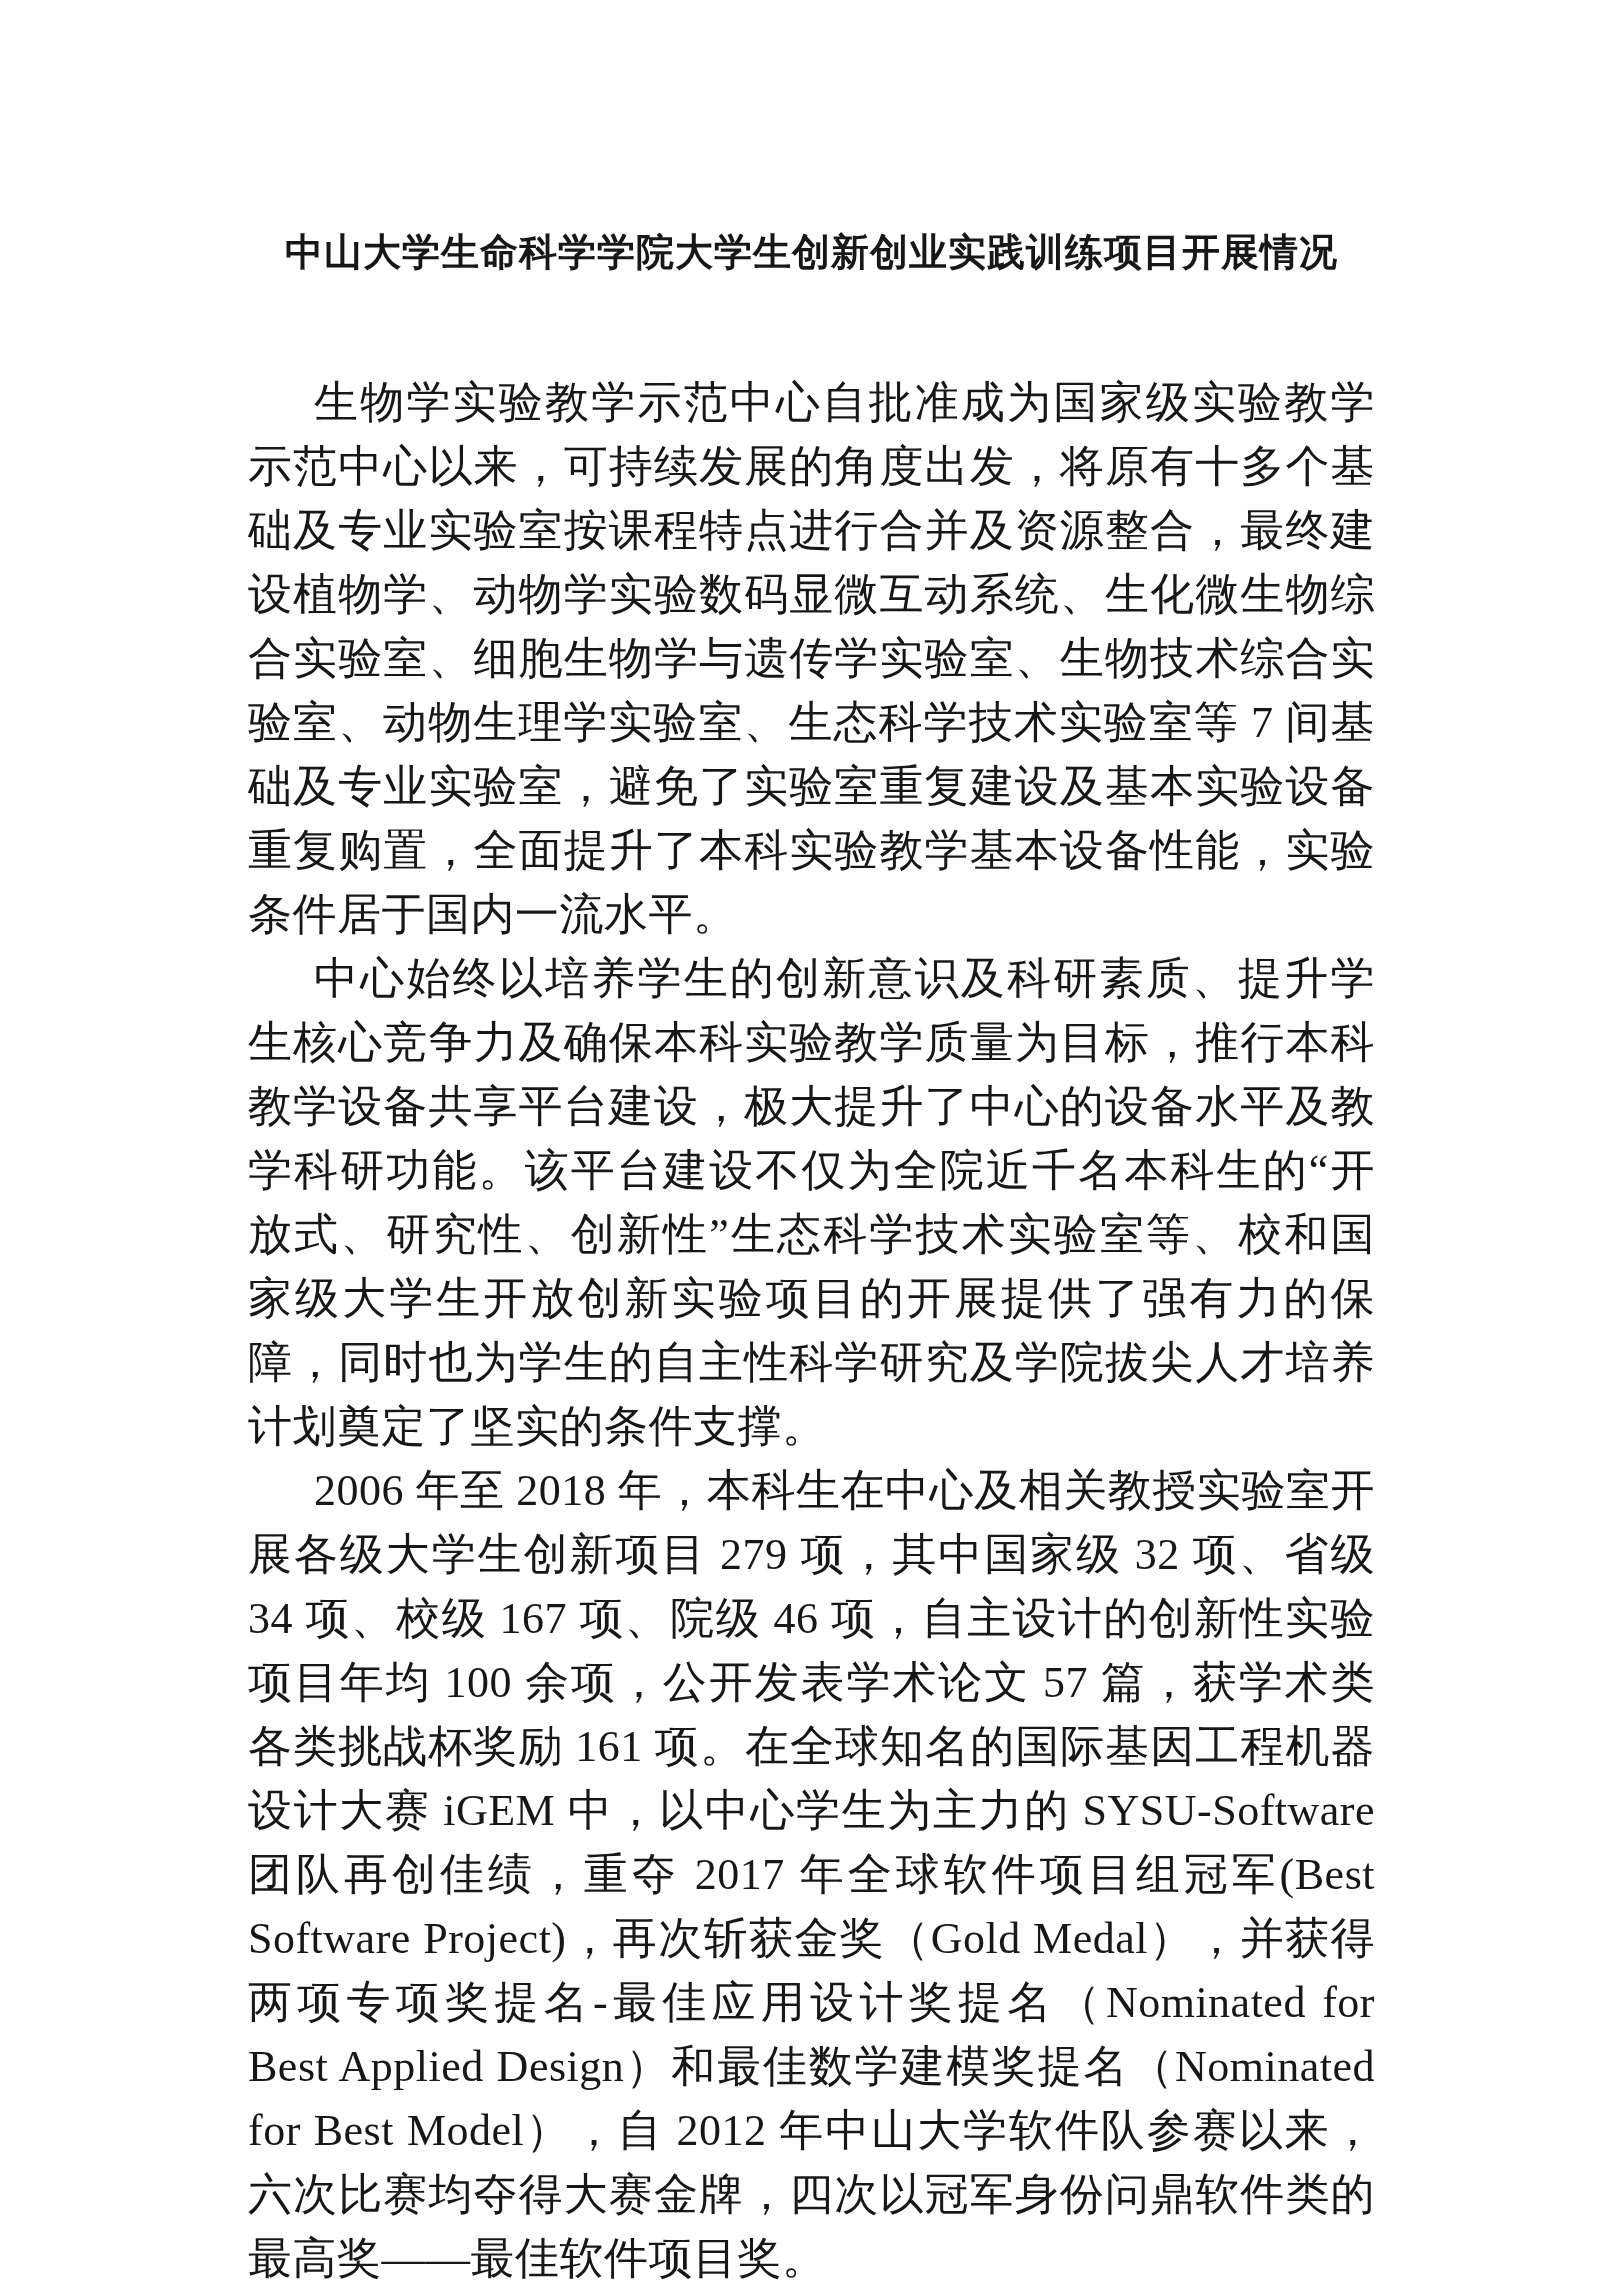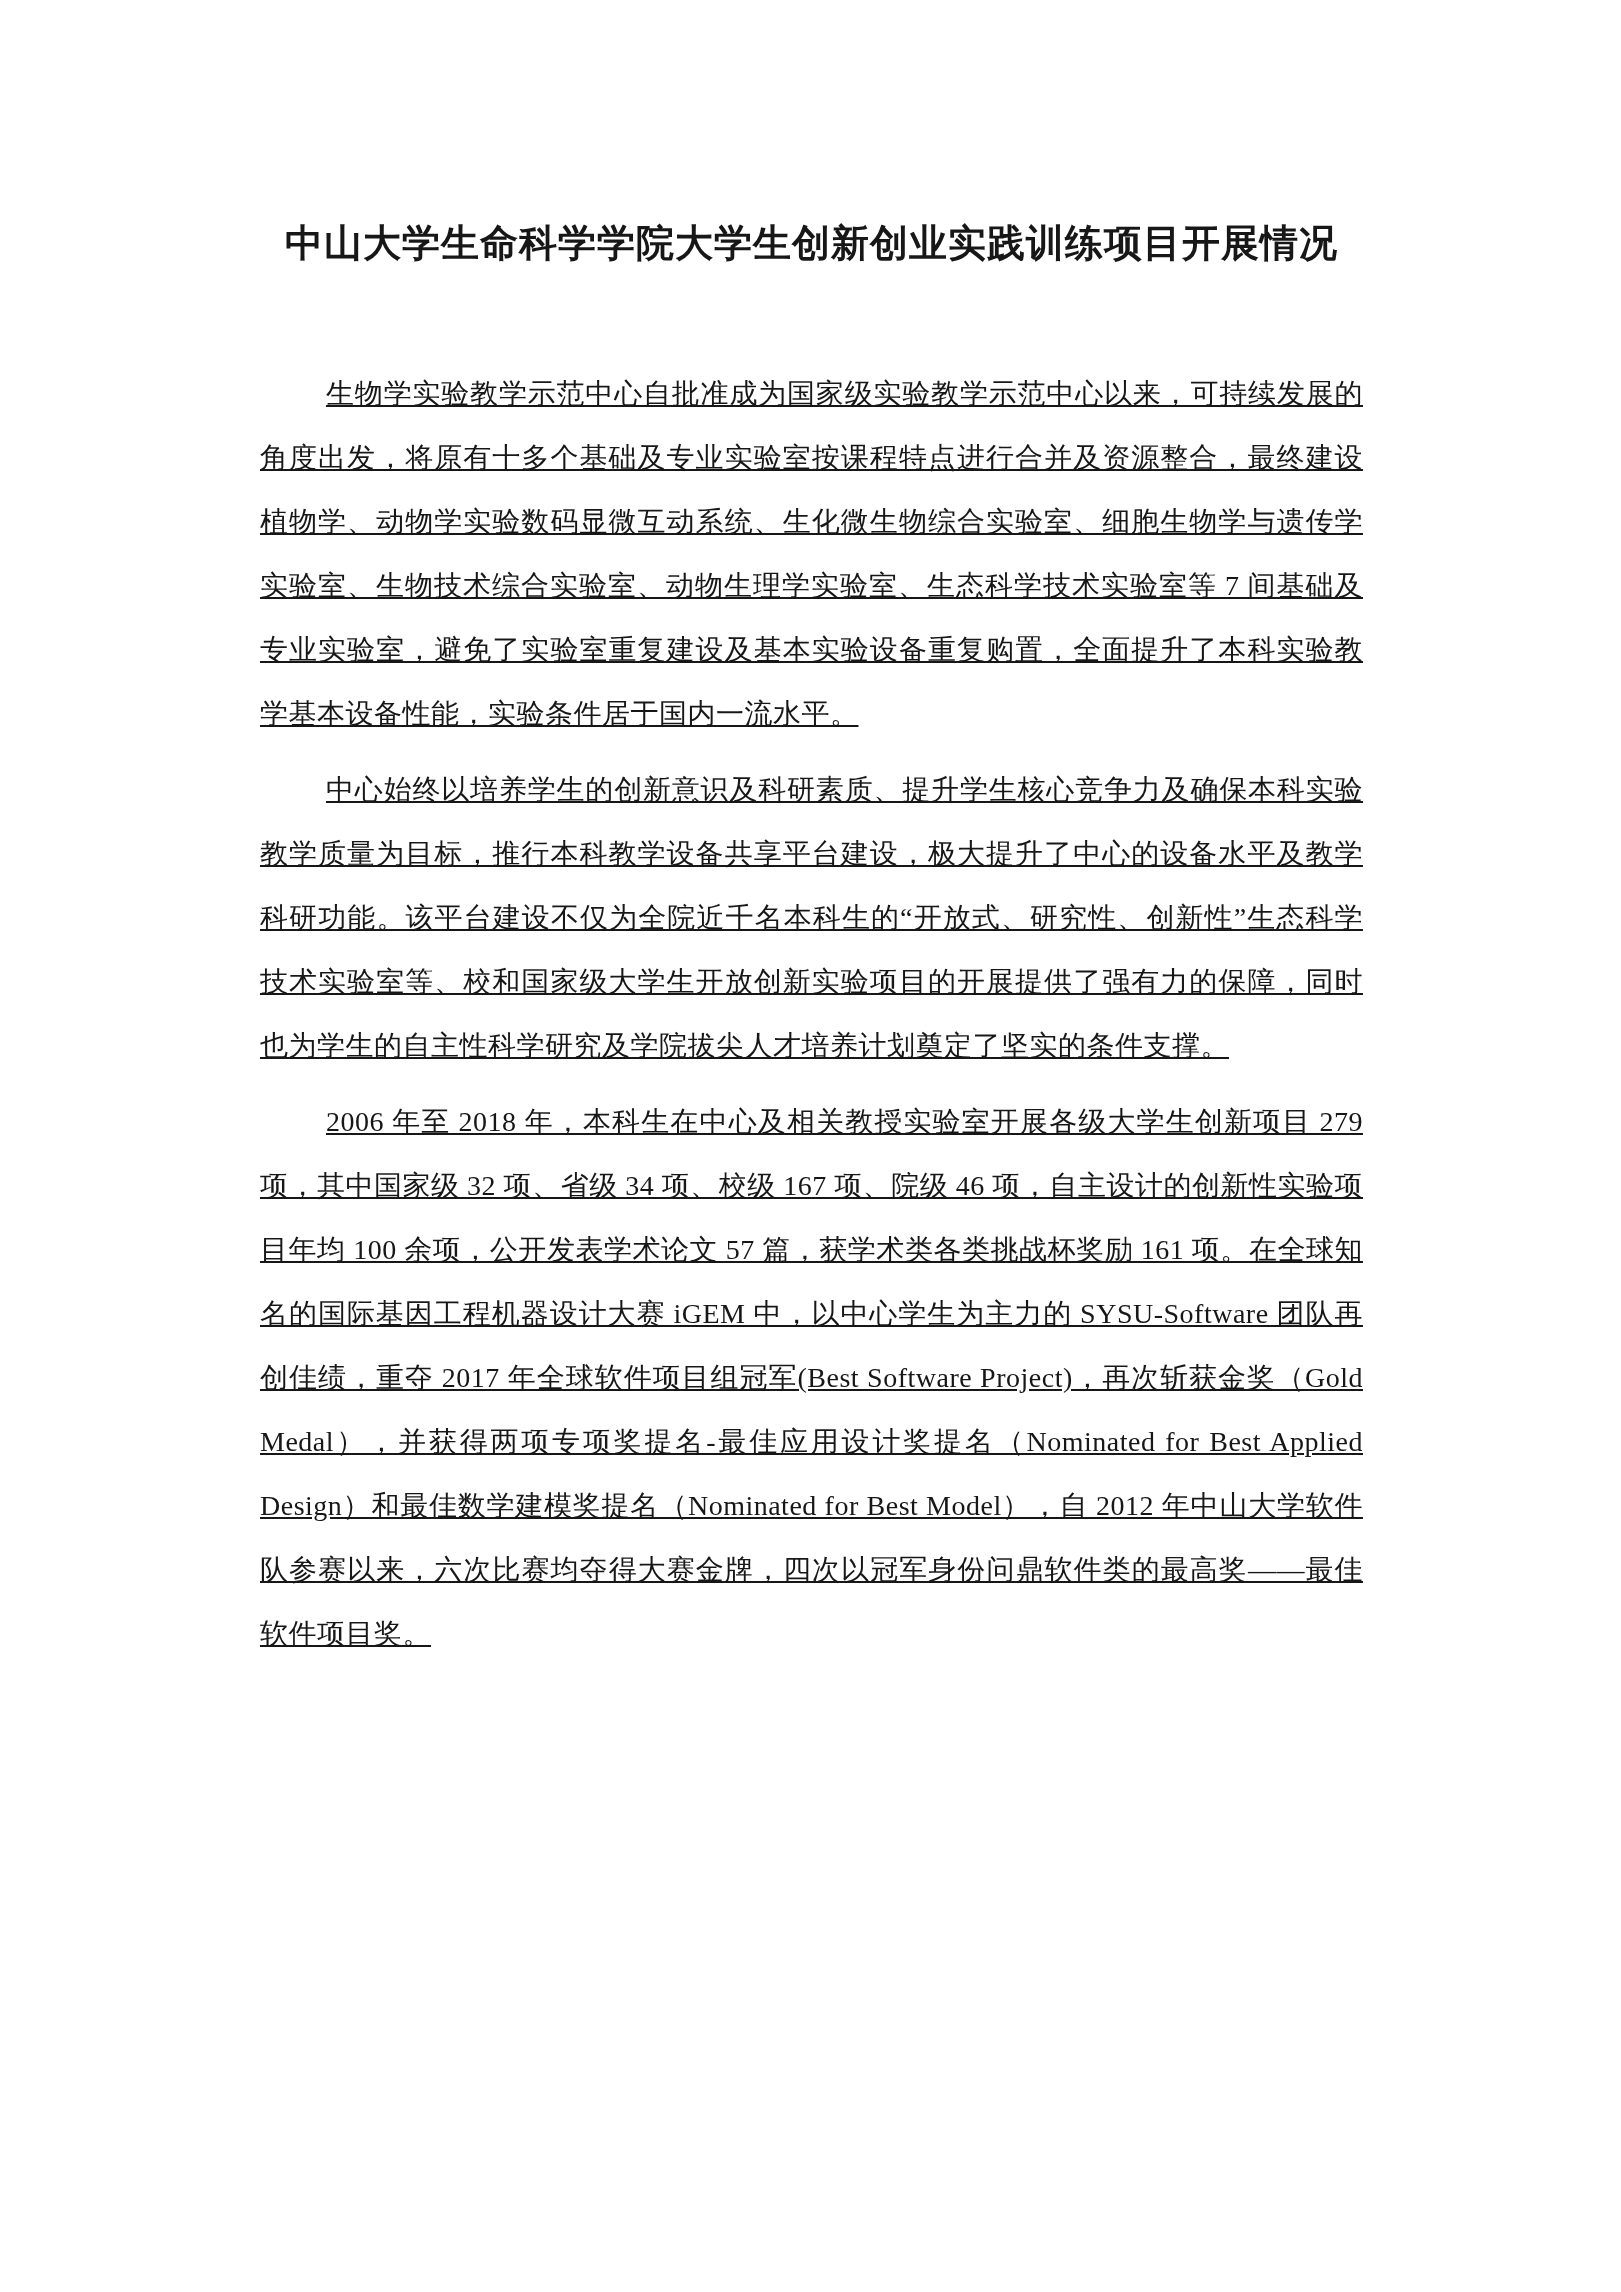"中山大学生命科学学院大学生创新创业实践训练项目开展情况" .doc-title { margin: 3px -> 12px }
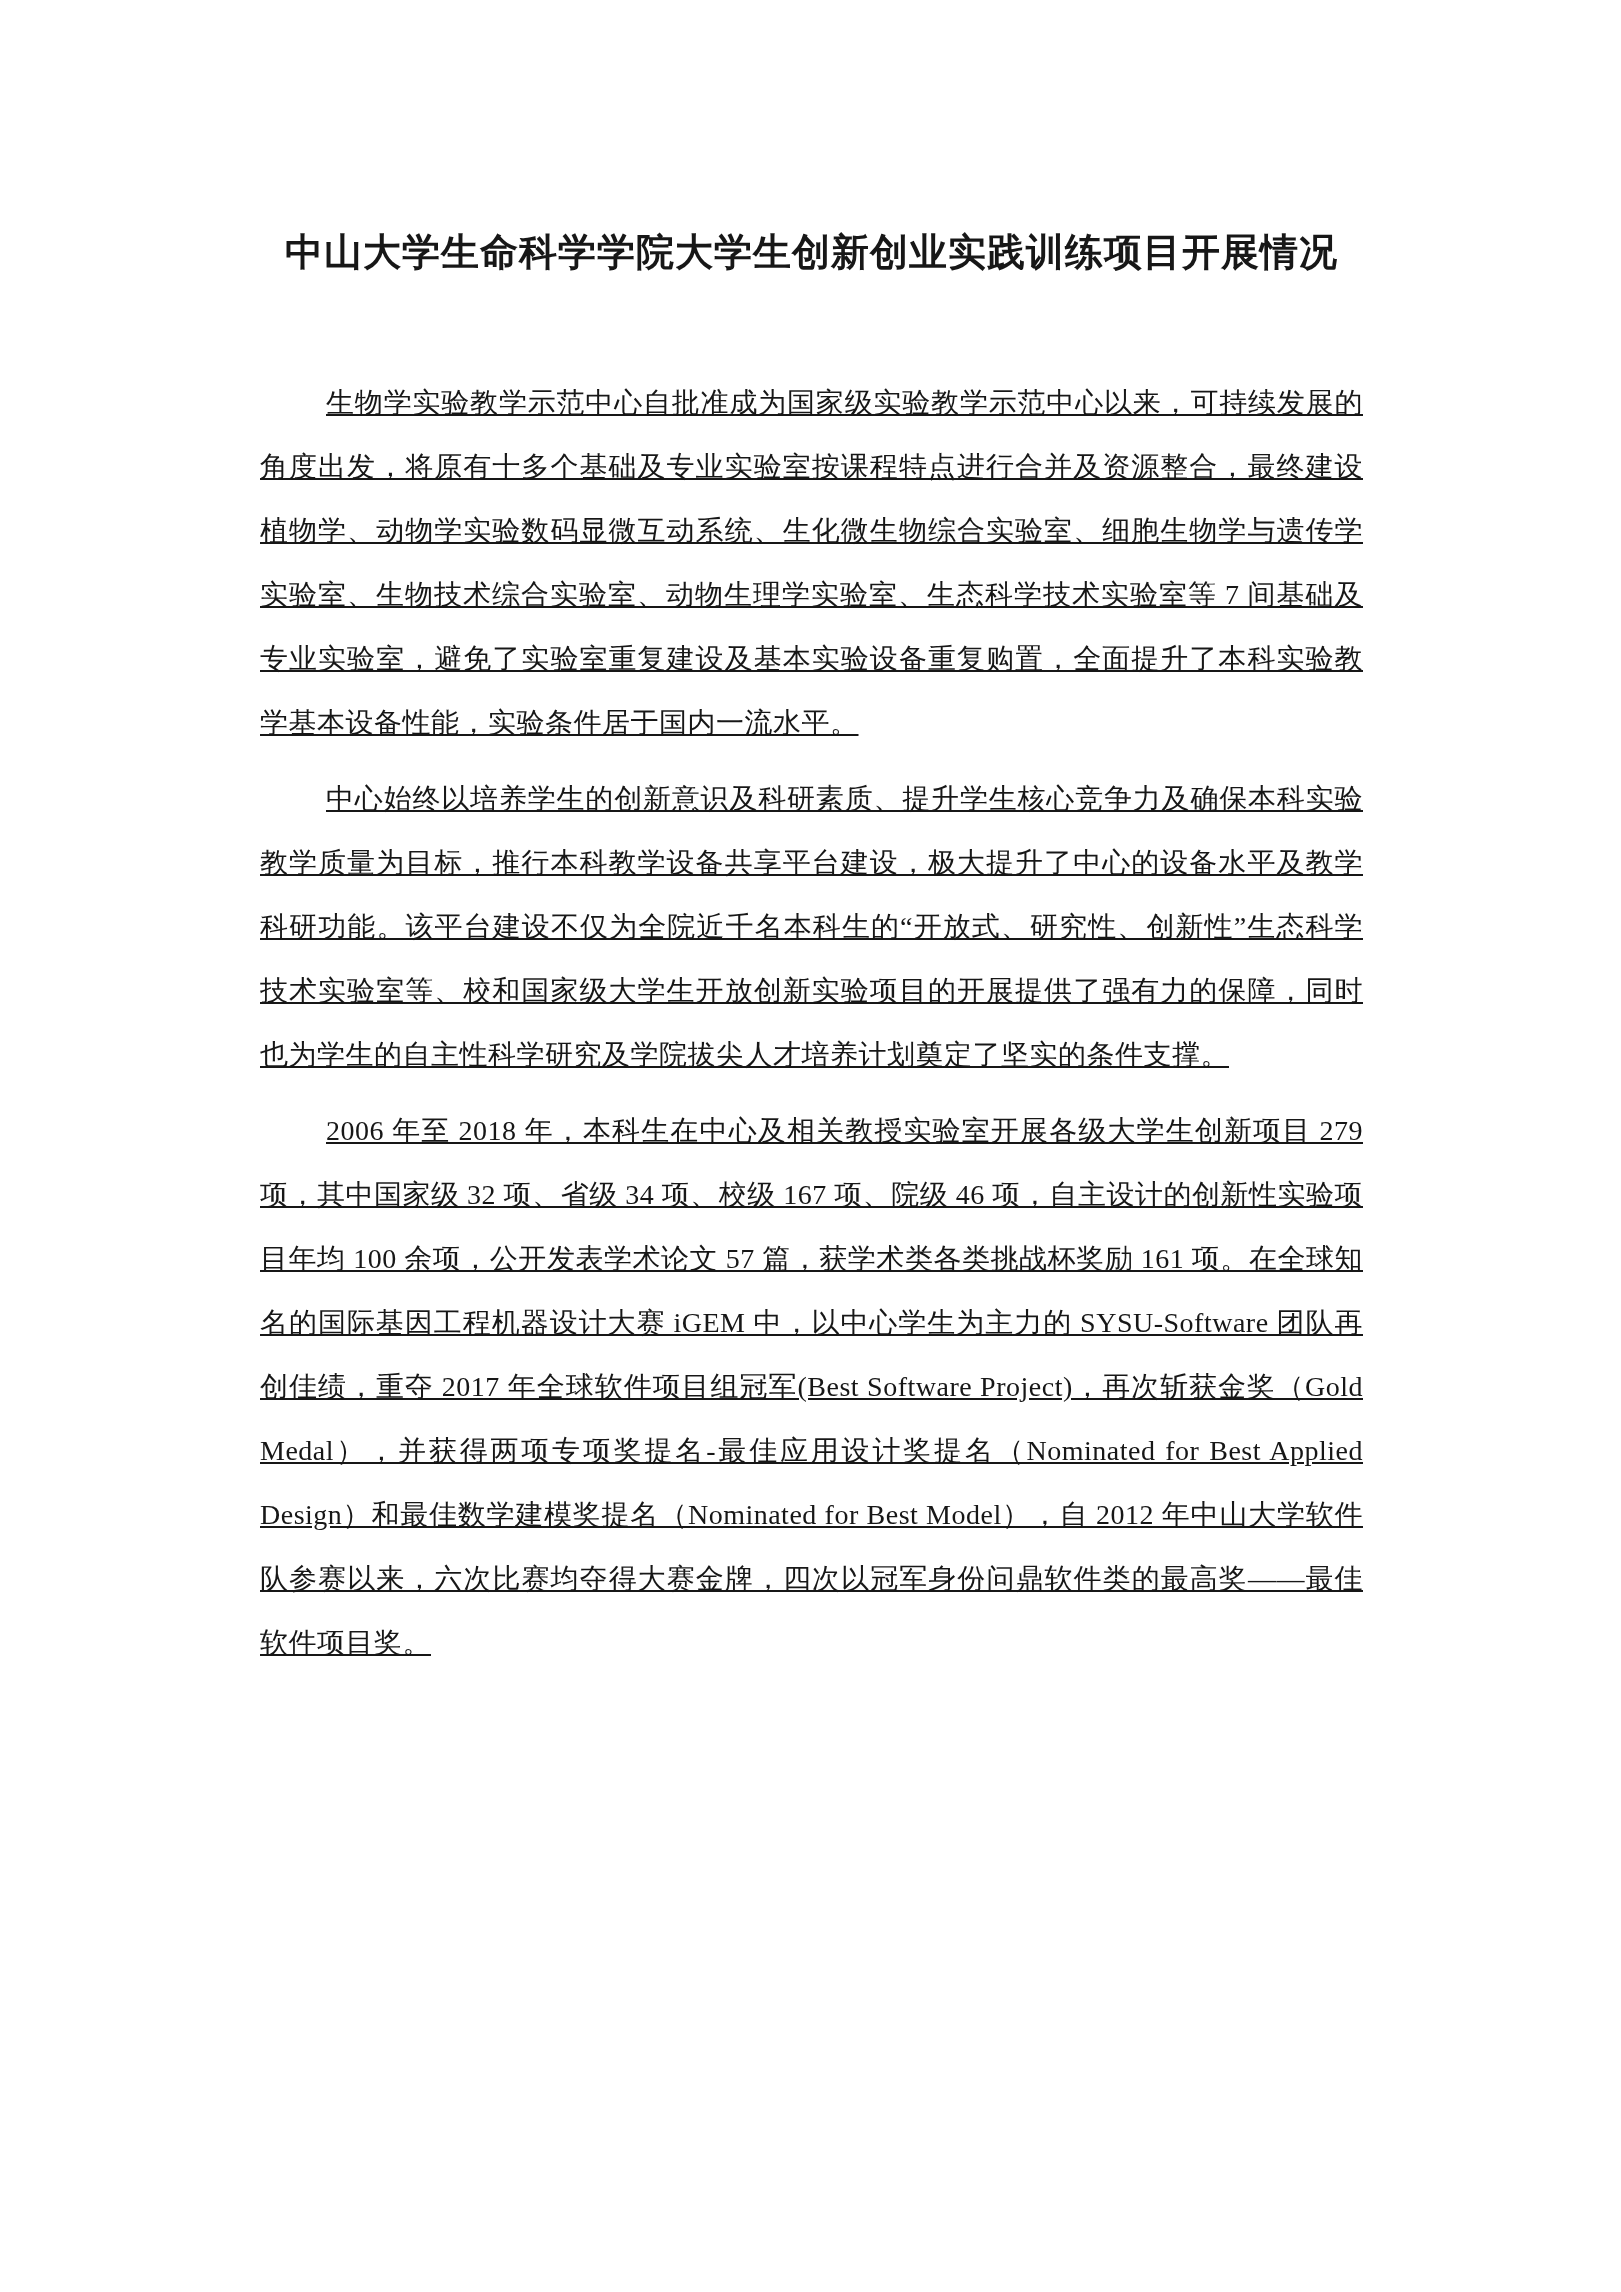"生物学实验教学示范中心自批准成为国家级实验教学示范中心以来，可持续发展的角度出发" .para { font-size: 28px -> 44px; margin: 12px -> 0; text-decoration: underline -> none }
